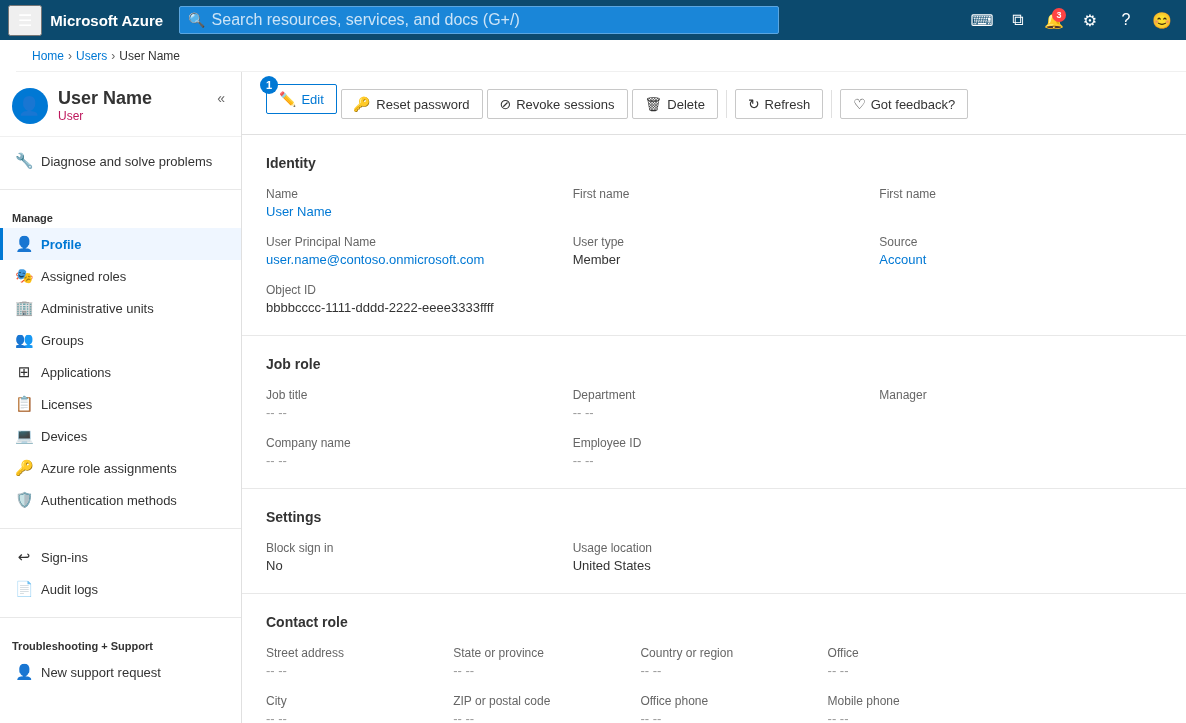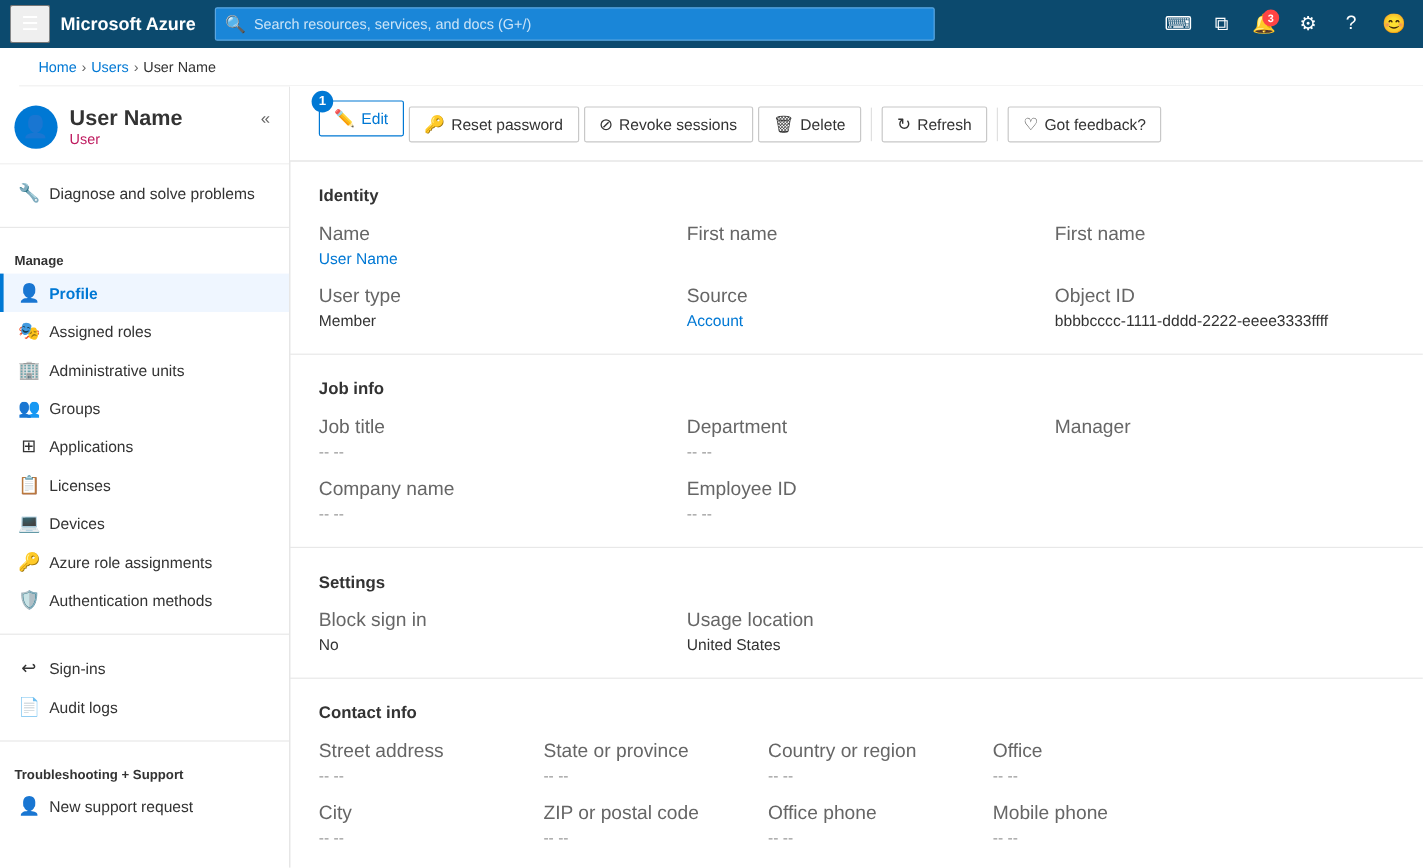"Search resources, services, and docs" .nav-search input { font-size: 12px -> 16px }
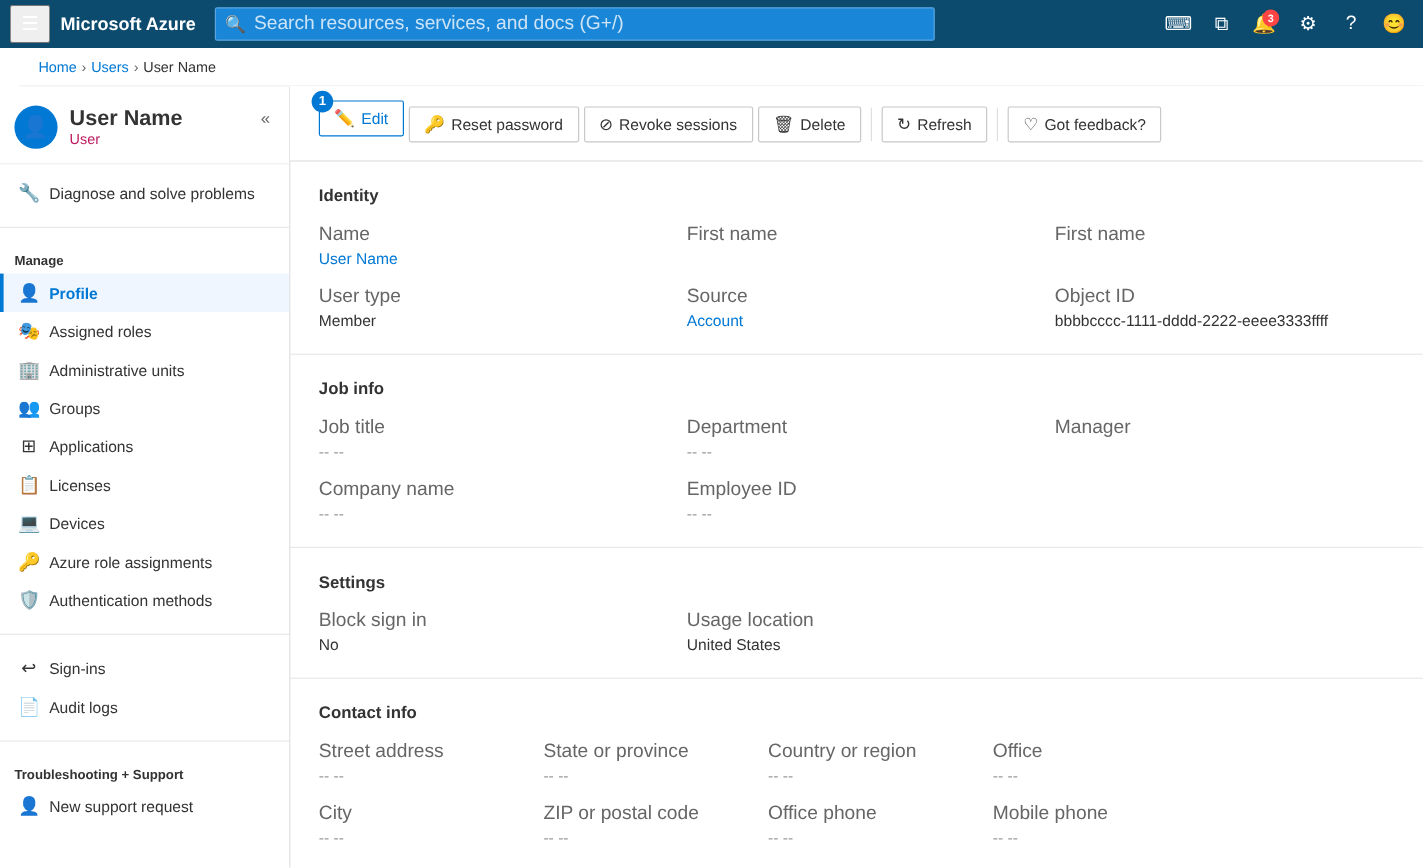"Name" .field-label { font-size: 16px -> 12px }
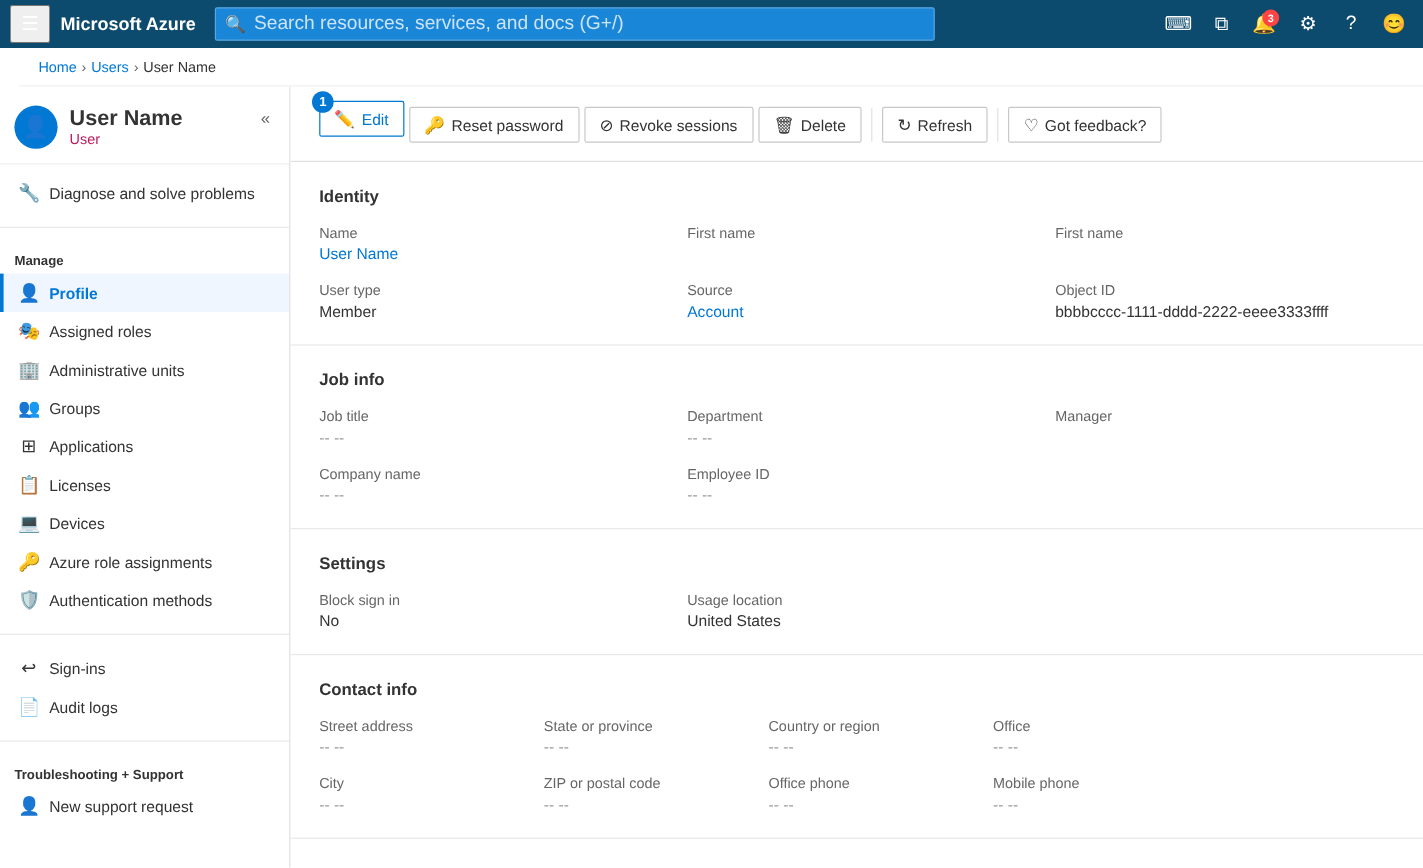"User Principal Name" div { html: none -> <div> <div>User Principal Name</div> <div>user.name@contoso.onmicrosoft.com</div> </div> }
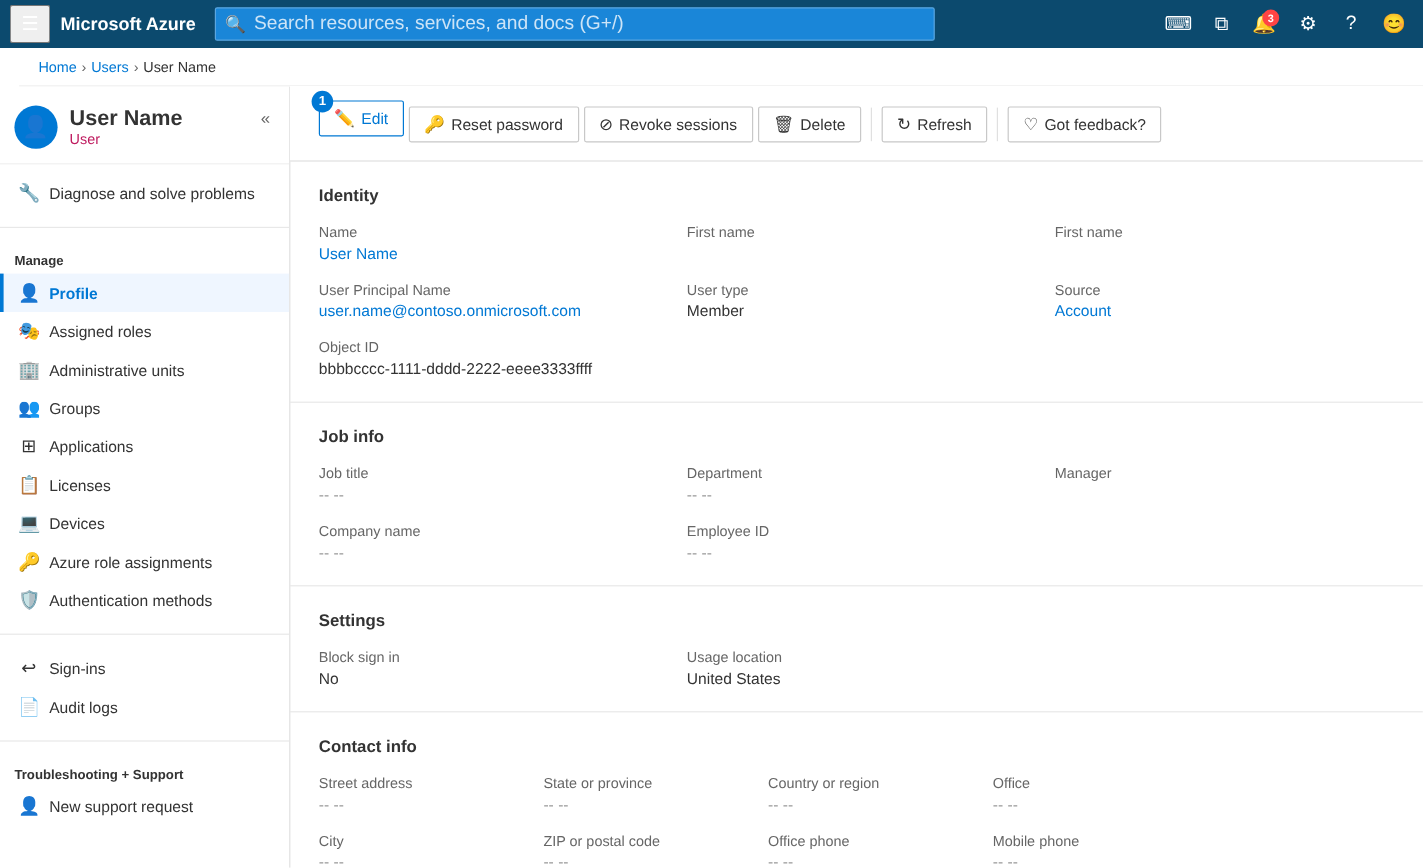"Job info" div.section-title { text: info -> role }
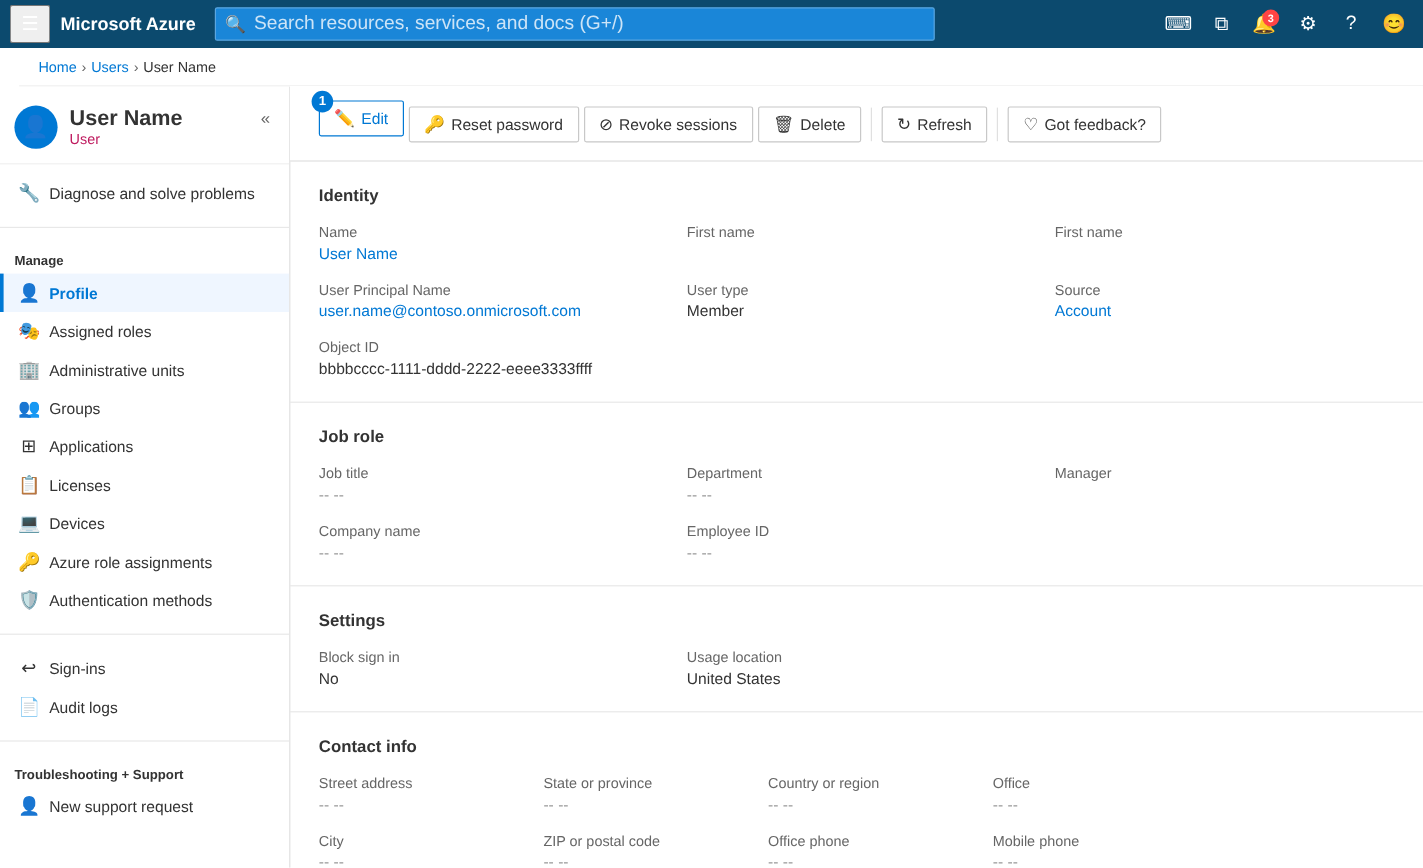"Contact info" div.section-title { text: info -> role }
